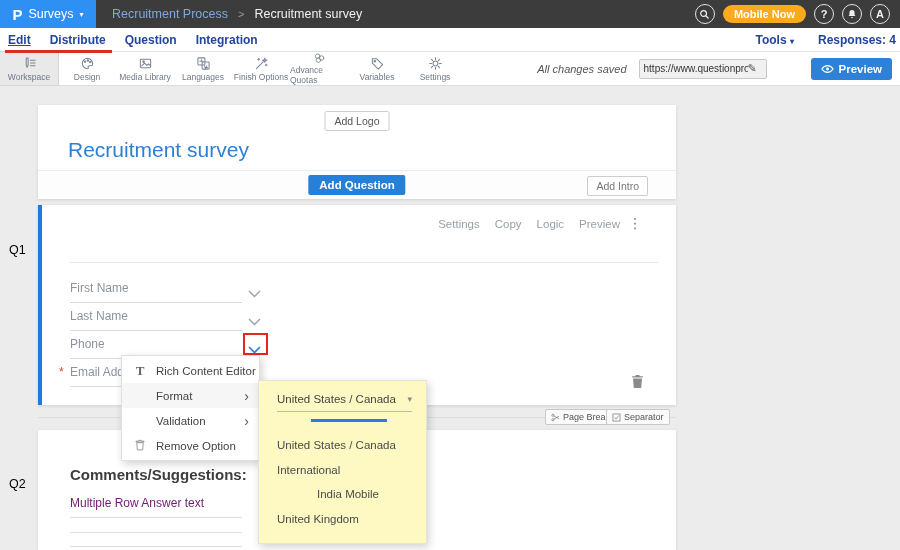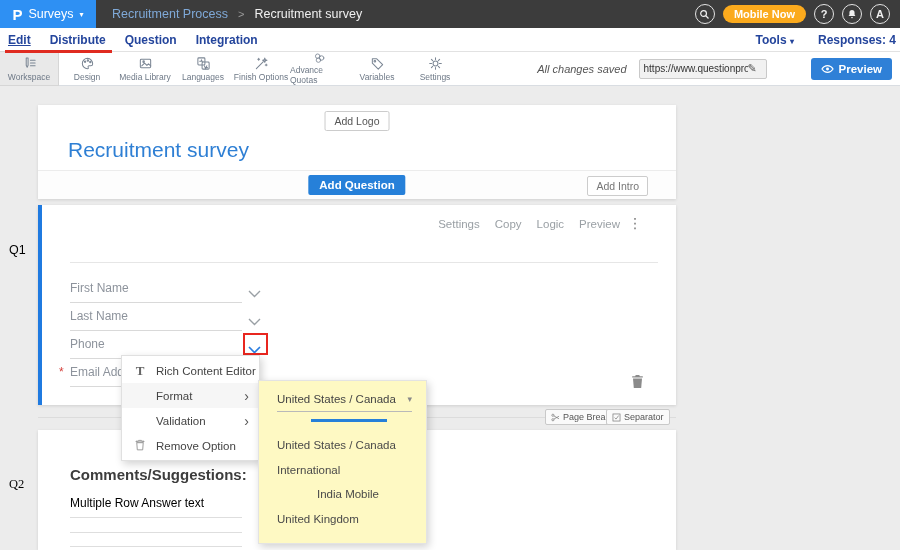"Q2" span.q-margin-label { font-family: Liberation Serif, serif -> none }
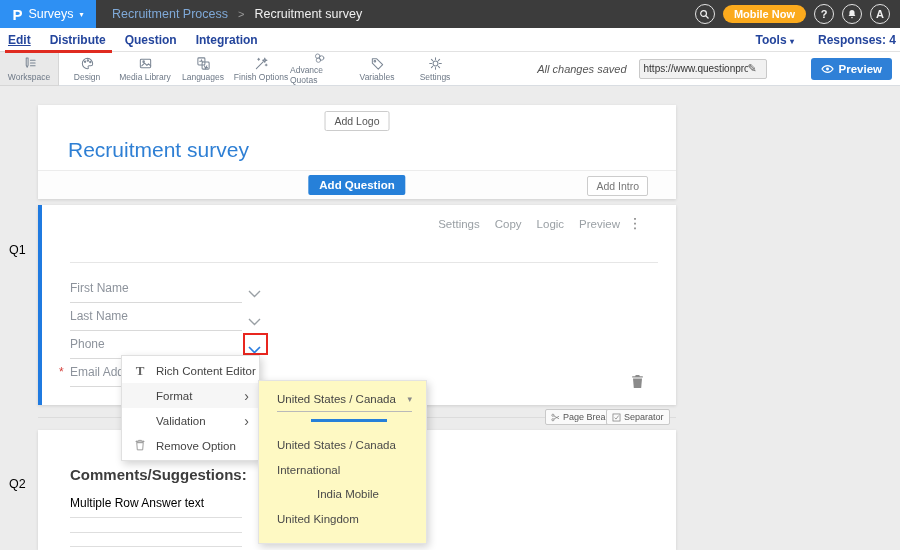"Multiple Row Answer text" #q2-ph { color: #000000 -> #701a75 }
